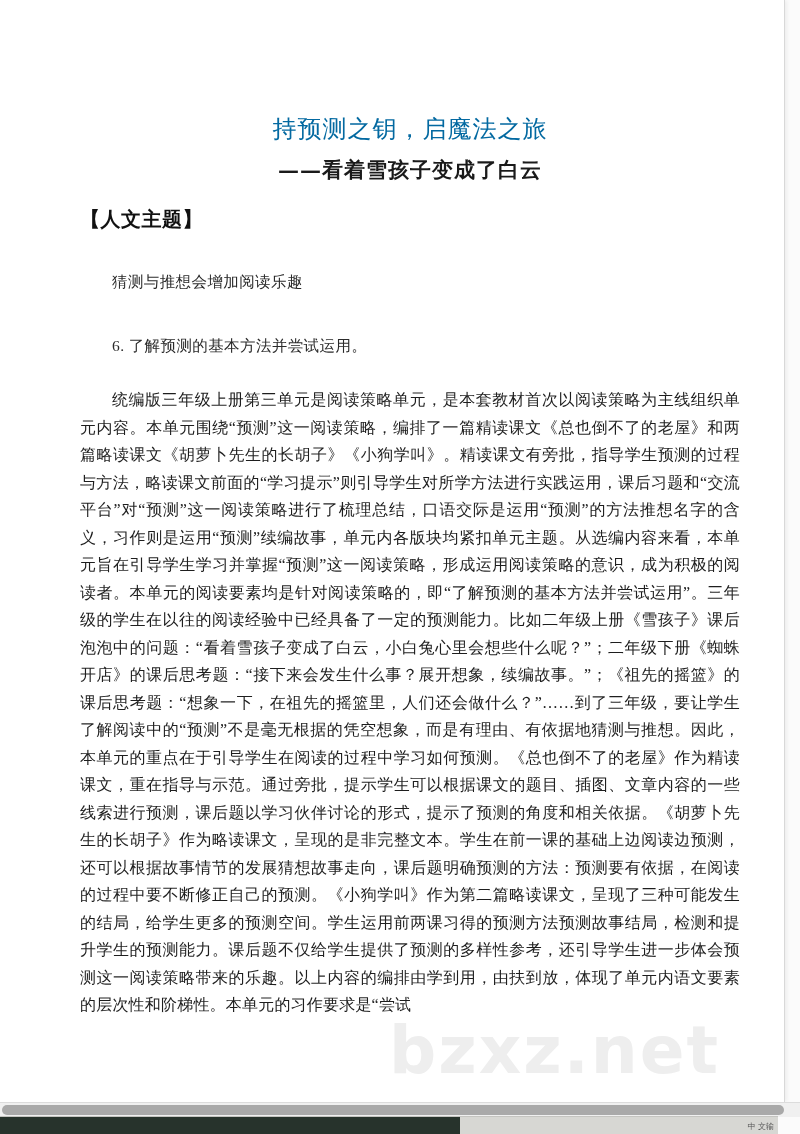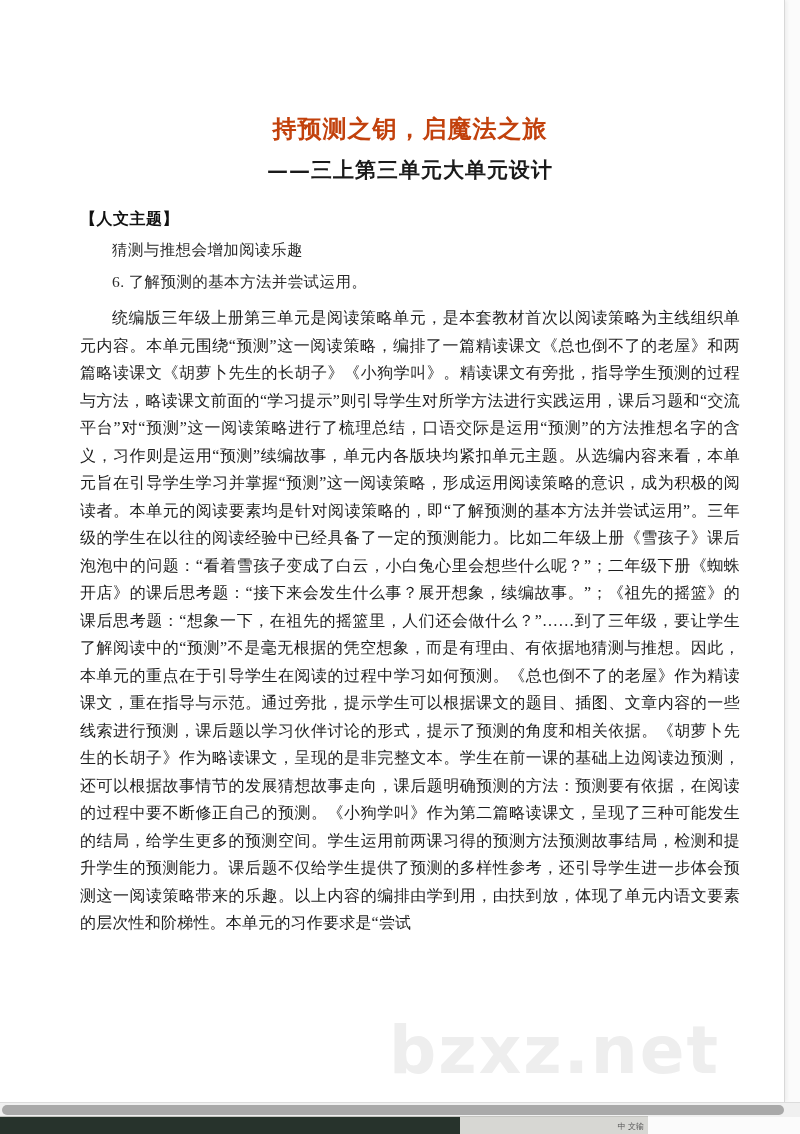"持预测之钥，启魔法之旅" .doc-title-main { color: #c2410c -> #0369a1; font-weight: bold -> normal }
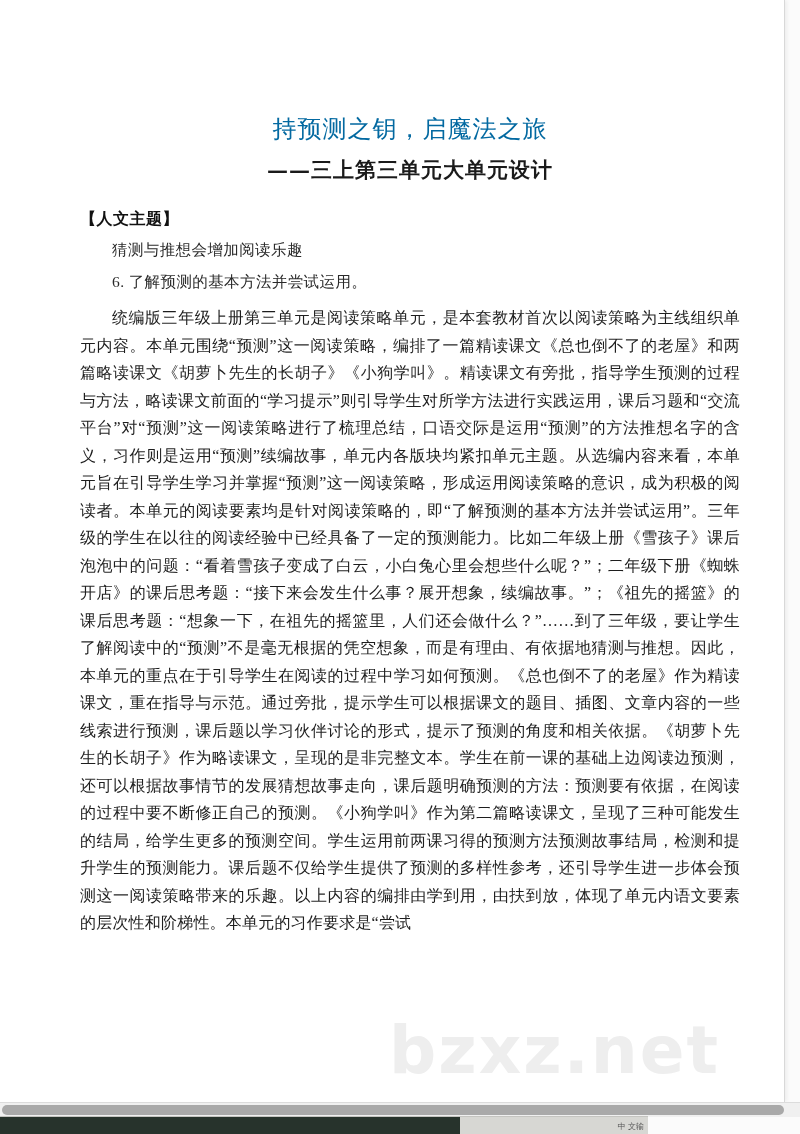"——三上第三单元大单元设计" div.doc-title-sub { text: 三上第三单元大单元设计 -> 看着雪孩子变成了白云 }
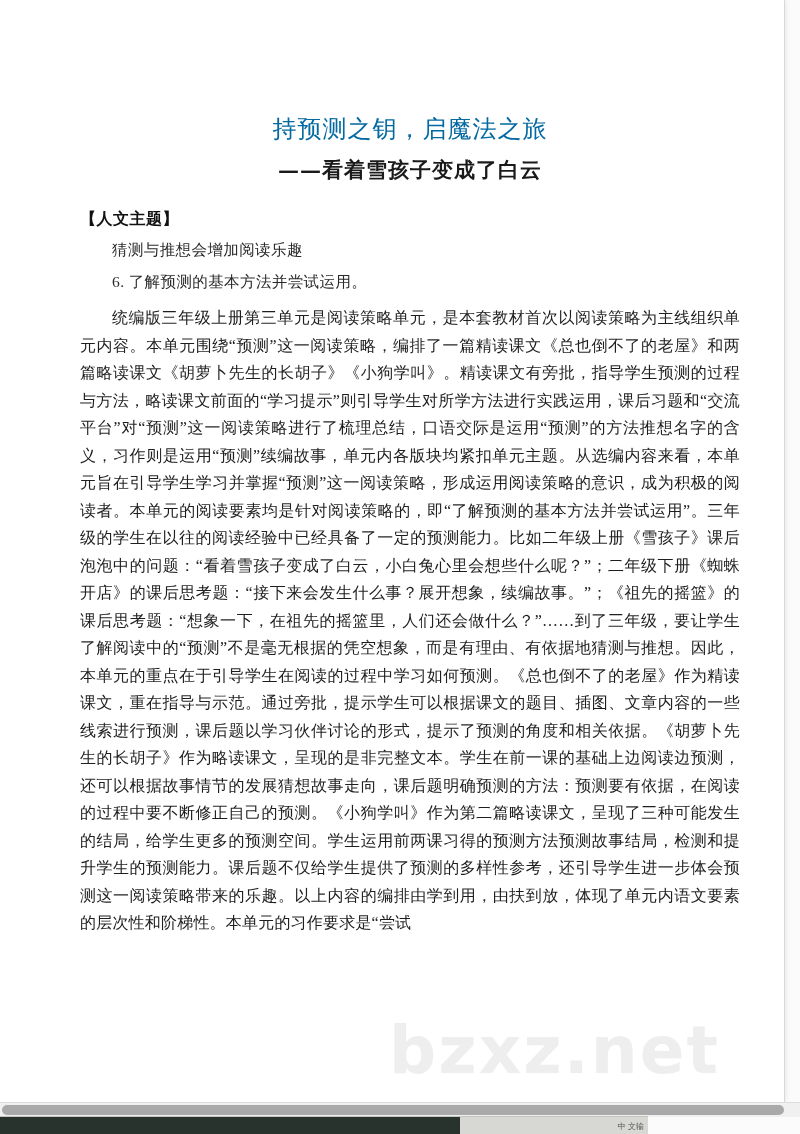"【人文主题】" .section-heading { font-size: 16px -> 20px }
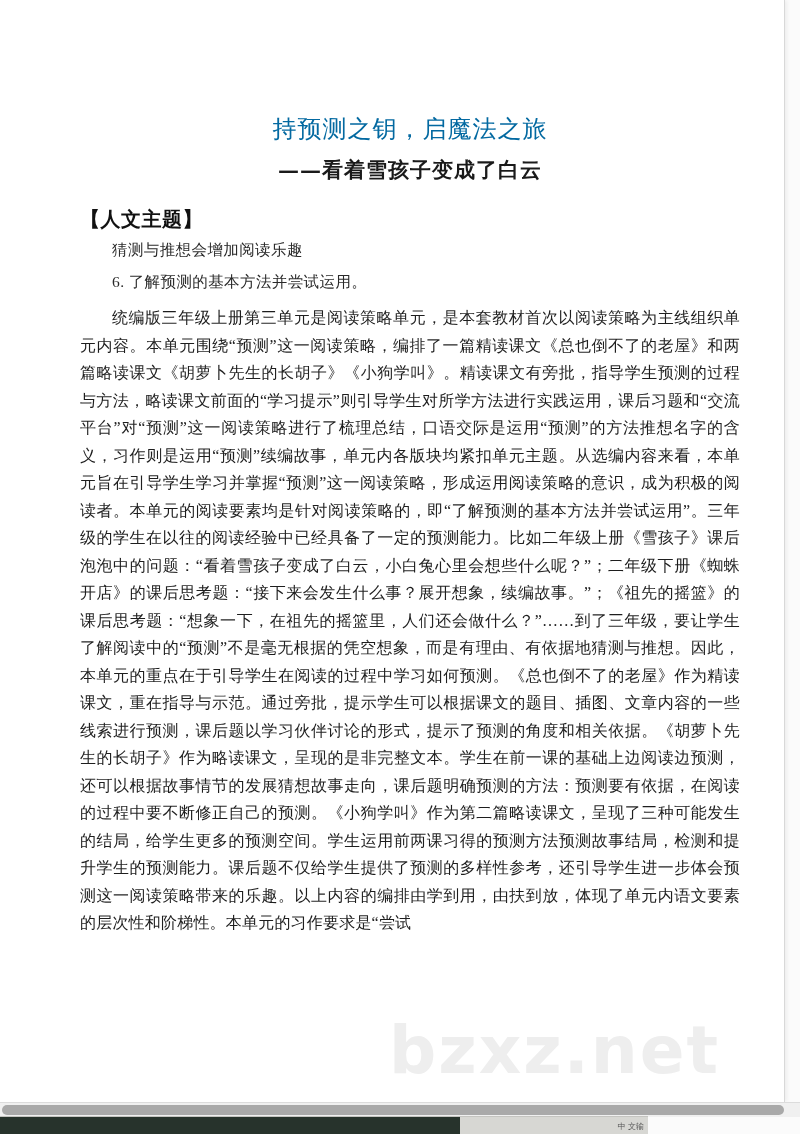"猜测与推想会增加阅读乐趣" .indent-line { margin-top: none -> 32px }
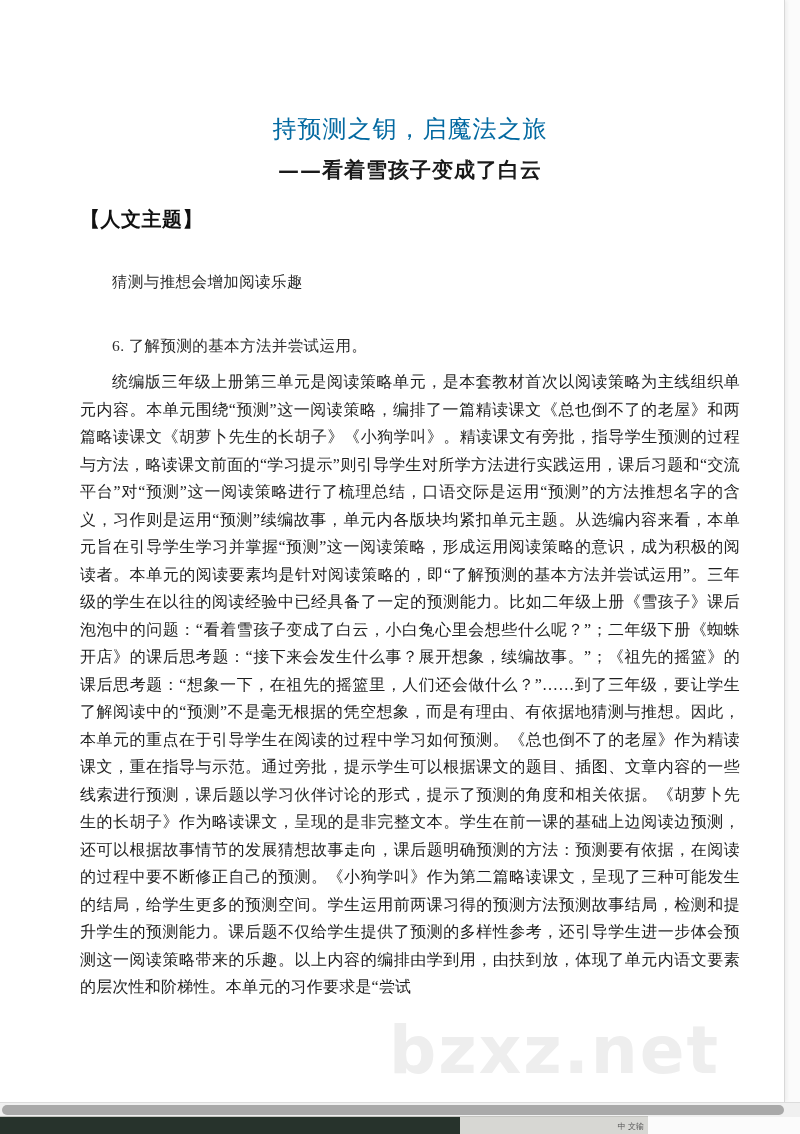"统编版三年级上册第三单元是阅读策略单元，是本套教材首次以阅读策略为主线组织单元内" .body-paragraph { margin-top: 6px -> 24px }
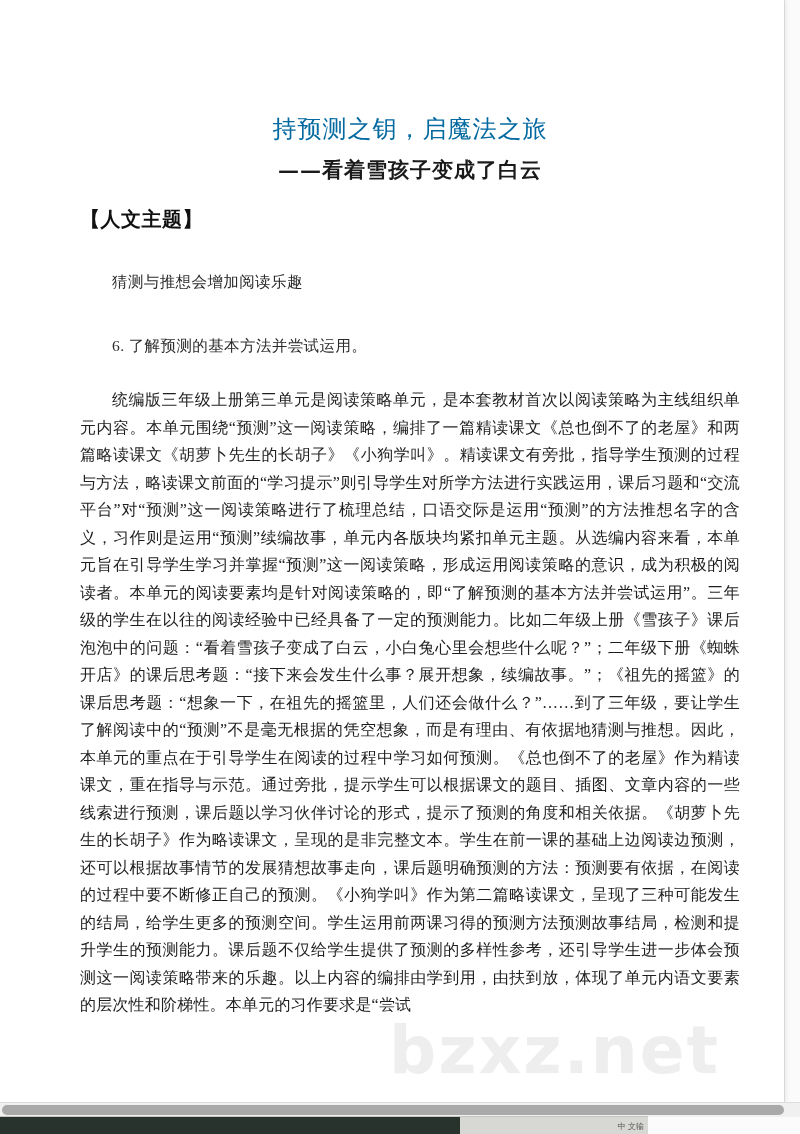"中 文输" #taskbar { width: 648px -> 778px }
